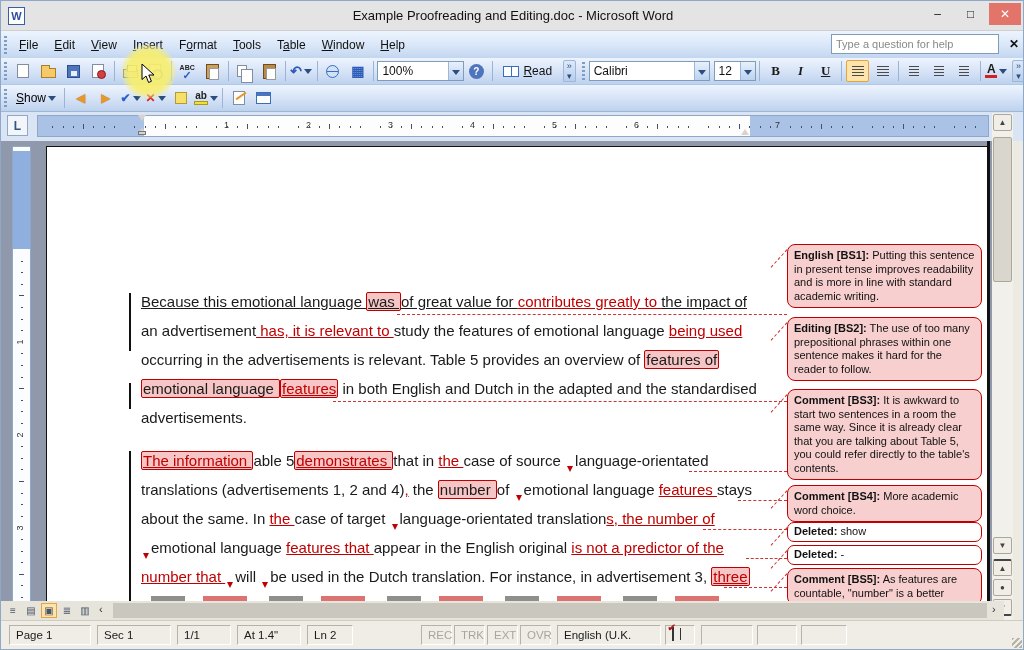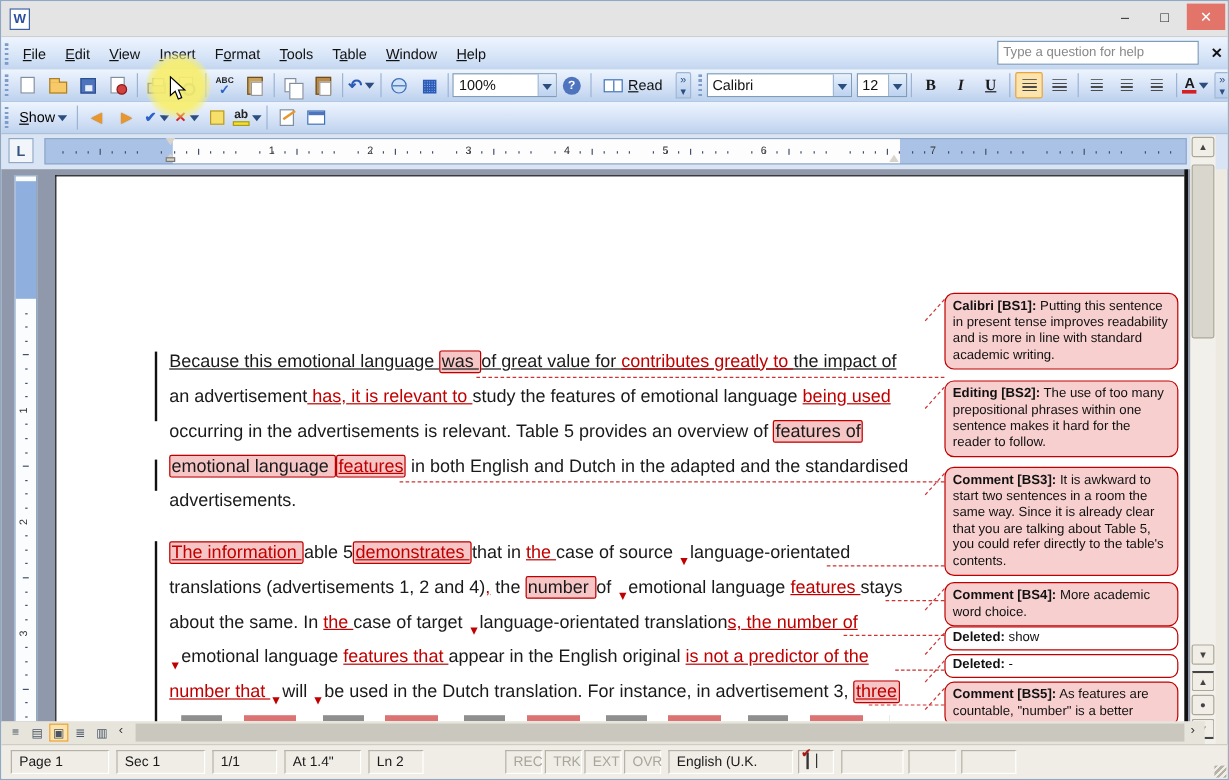"Example Proofreading and Editing.doc -" div.title-text { html: none -> <div>Example Proofreading and Editing.doc - Microsoft Word</div> }
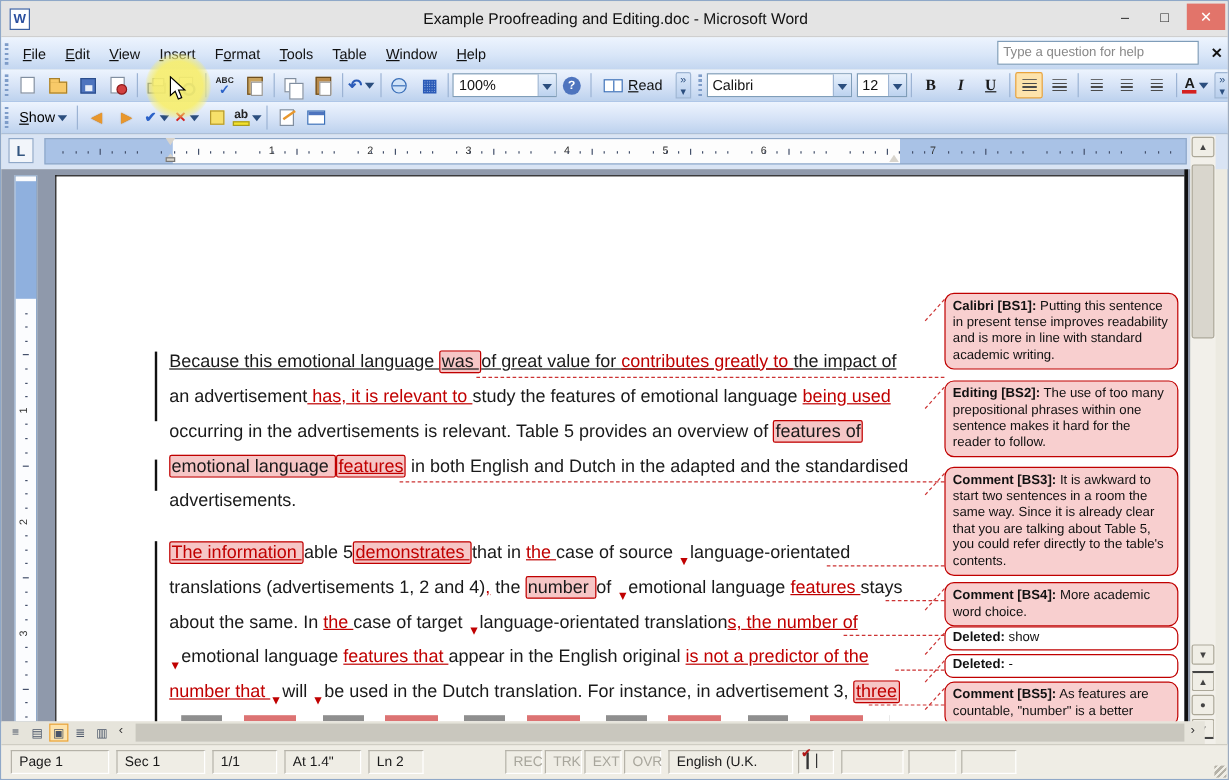"Calibri [BS1]:" span.blabel { text: Calibri -> English }
